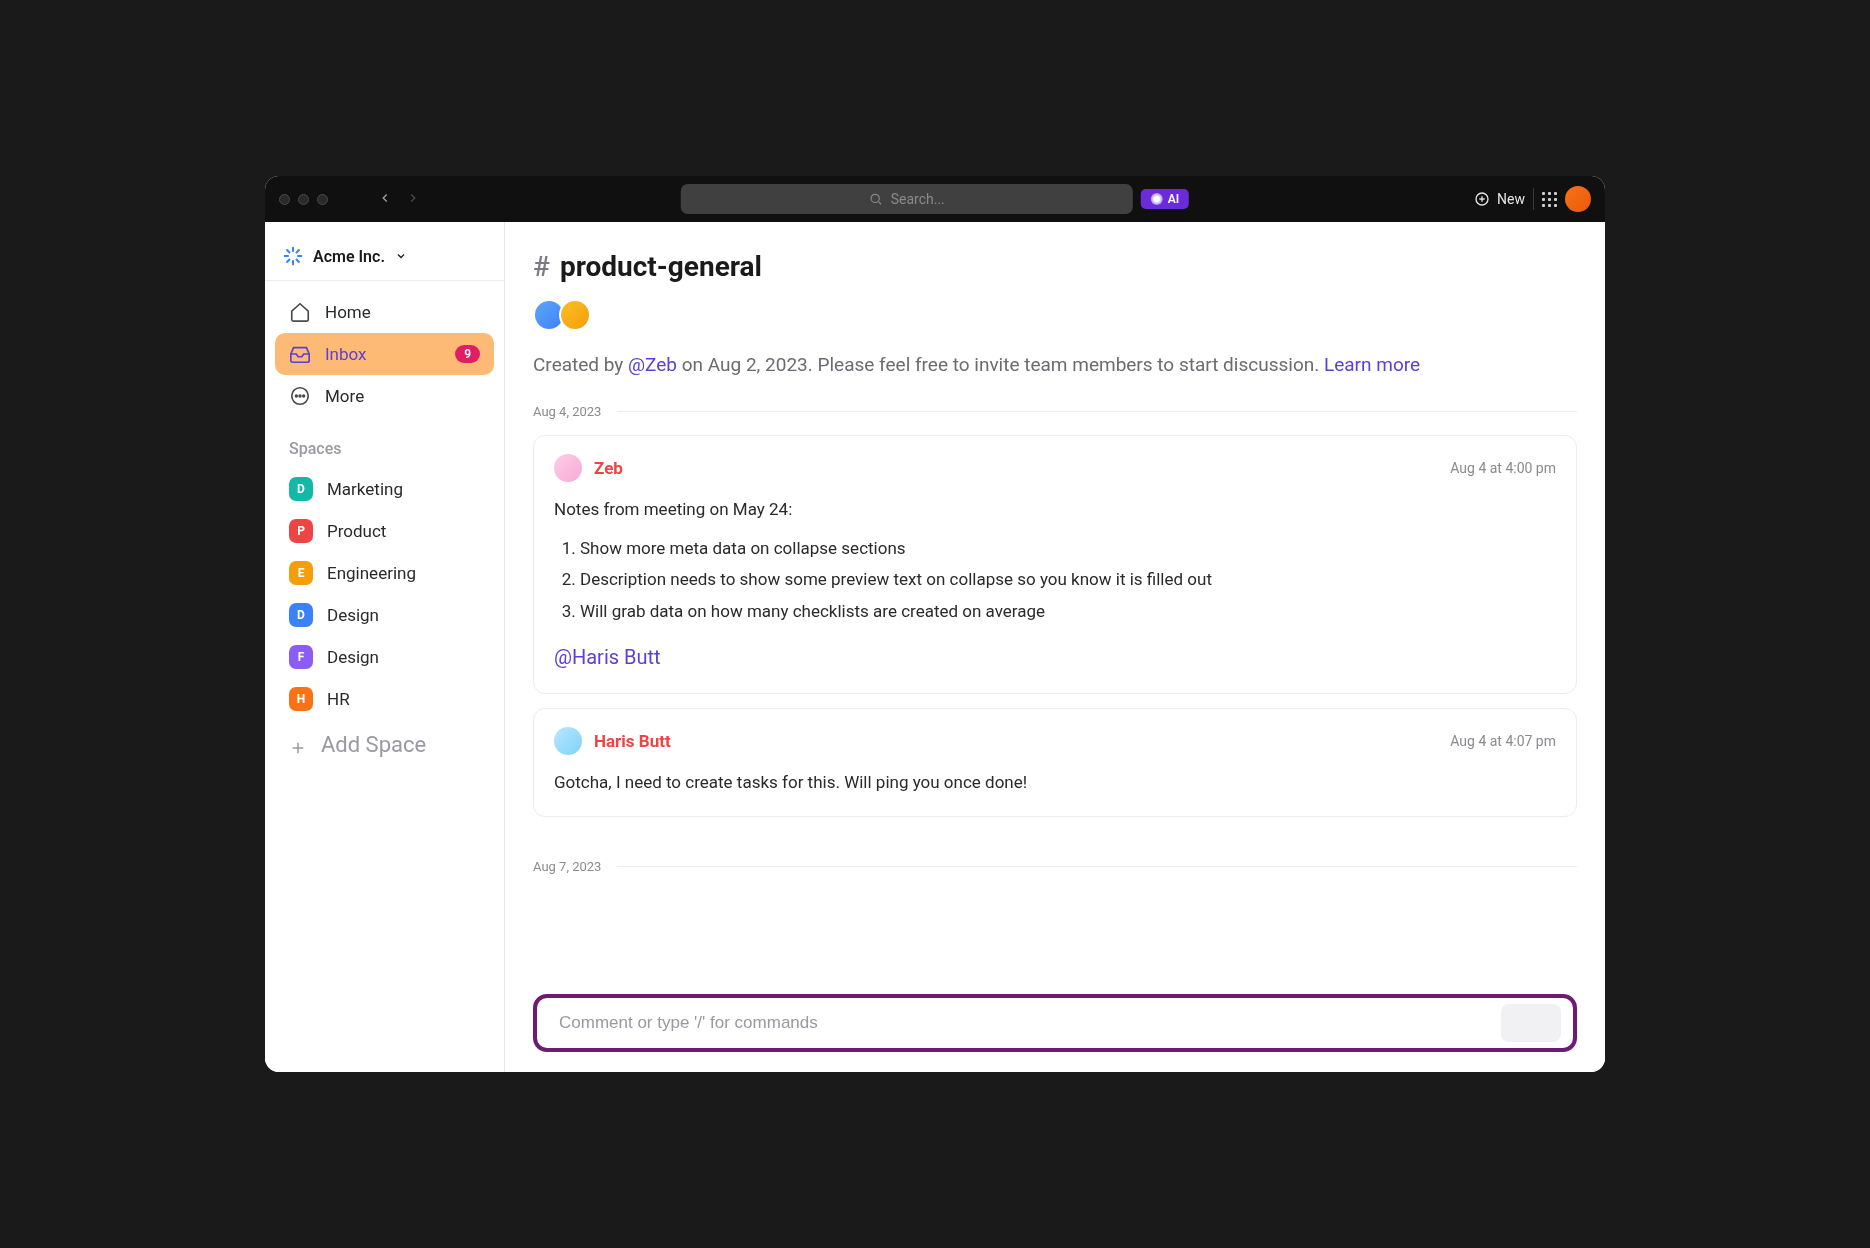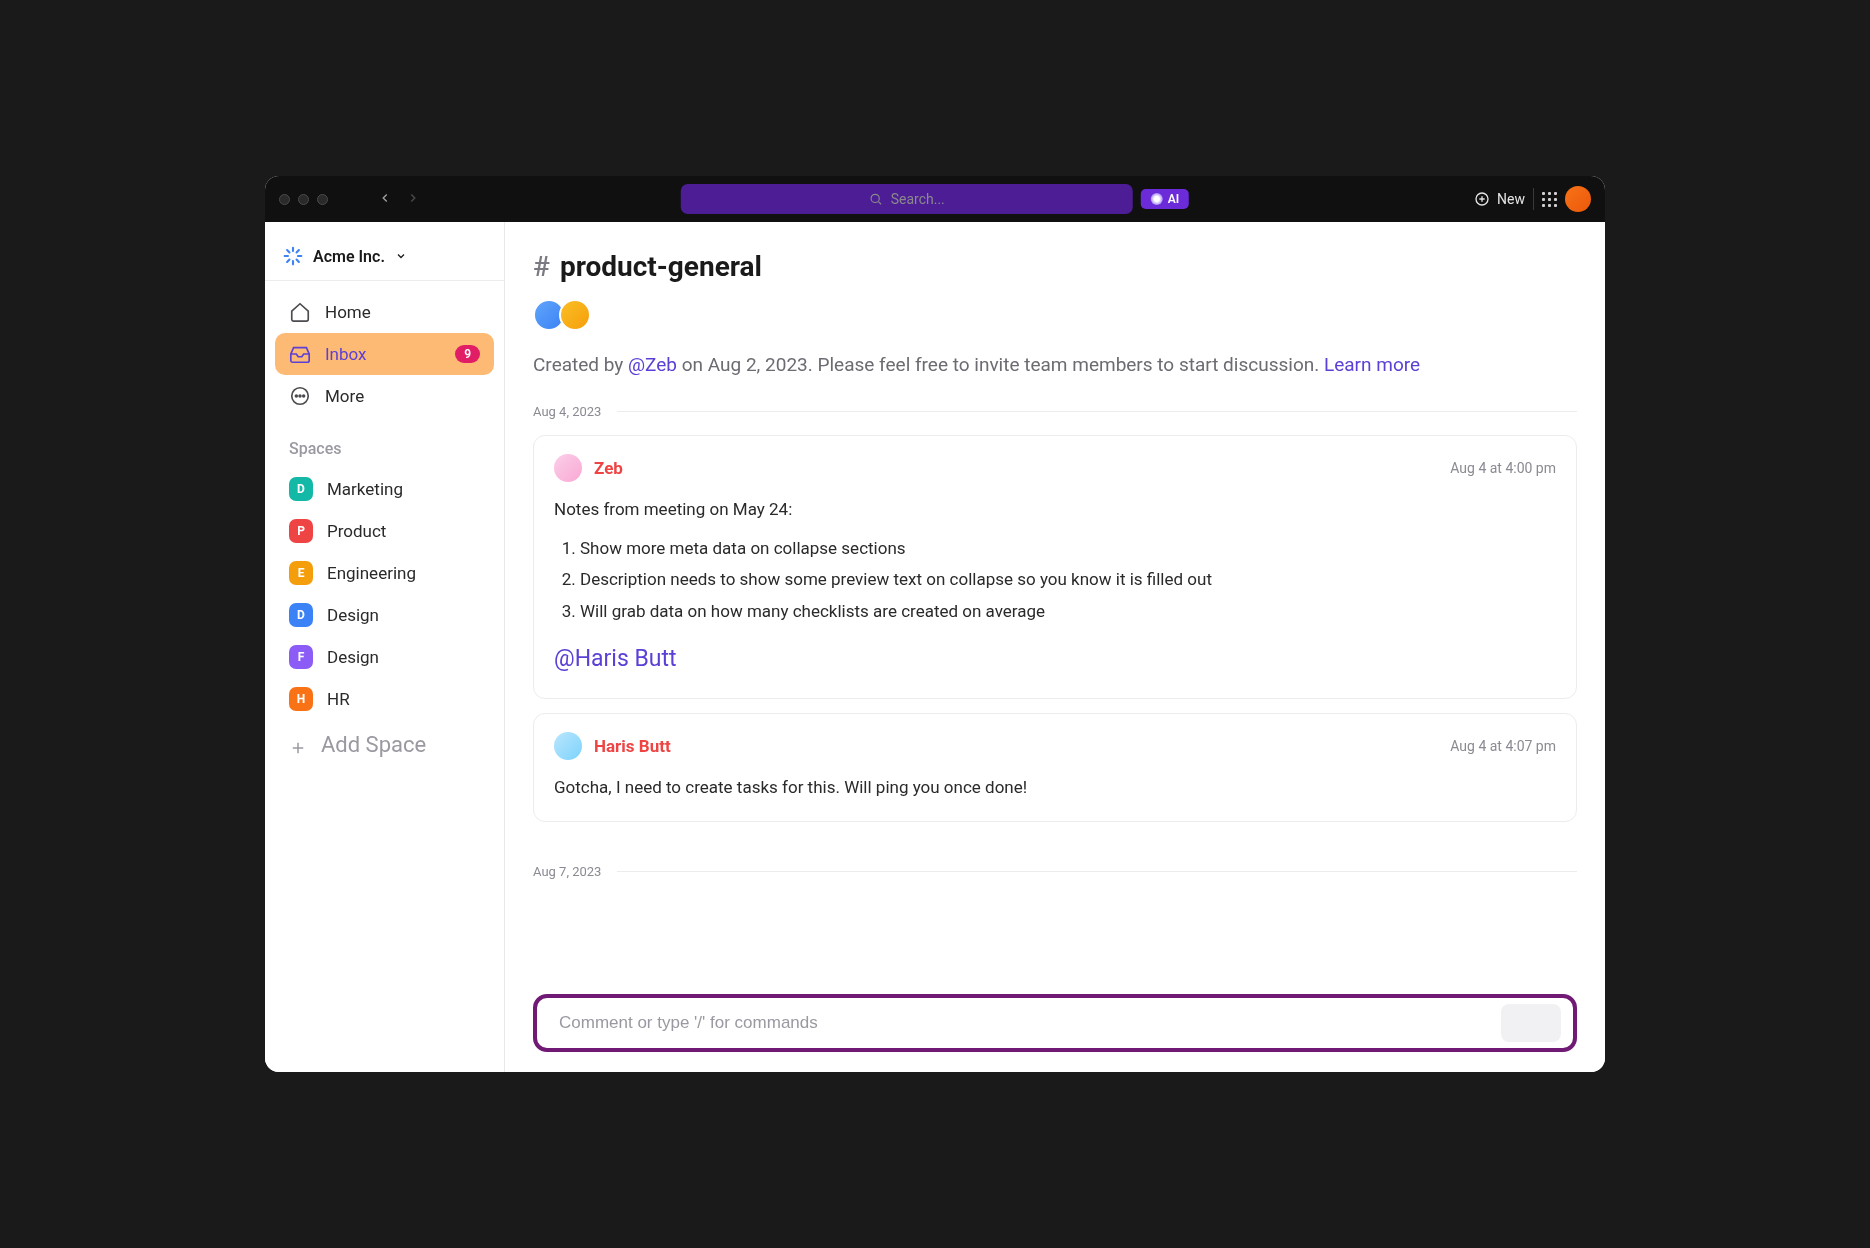"Search..." .search-box { background: #4c1d95 -> #404040 }
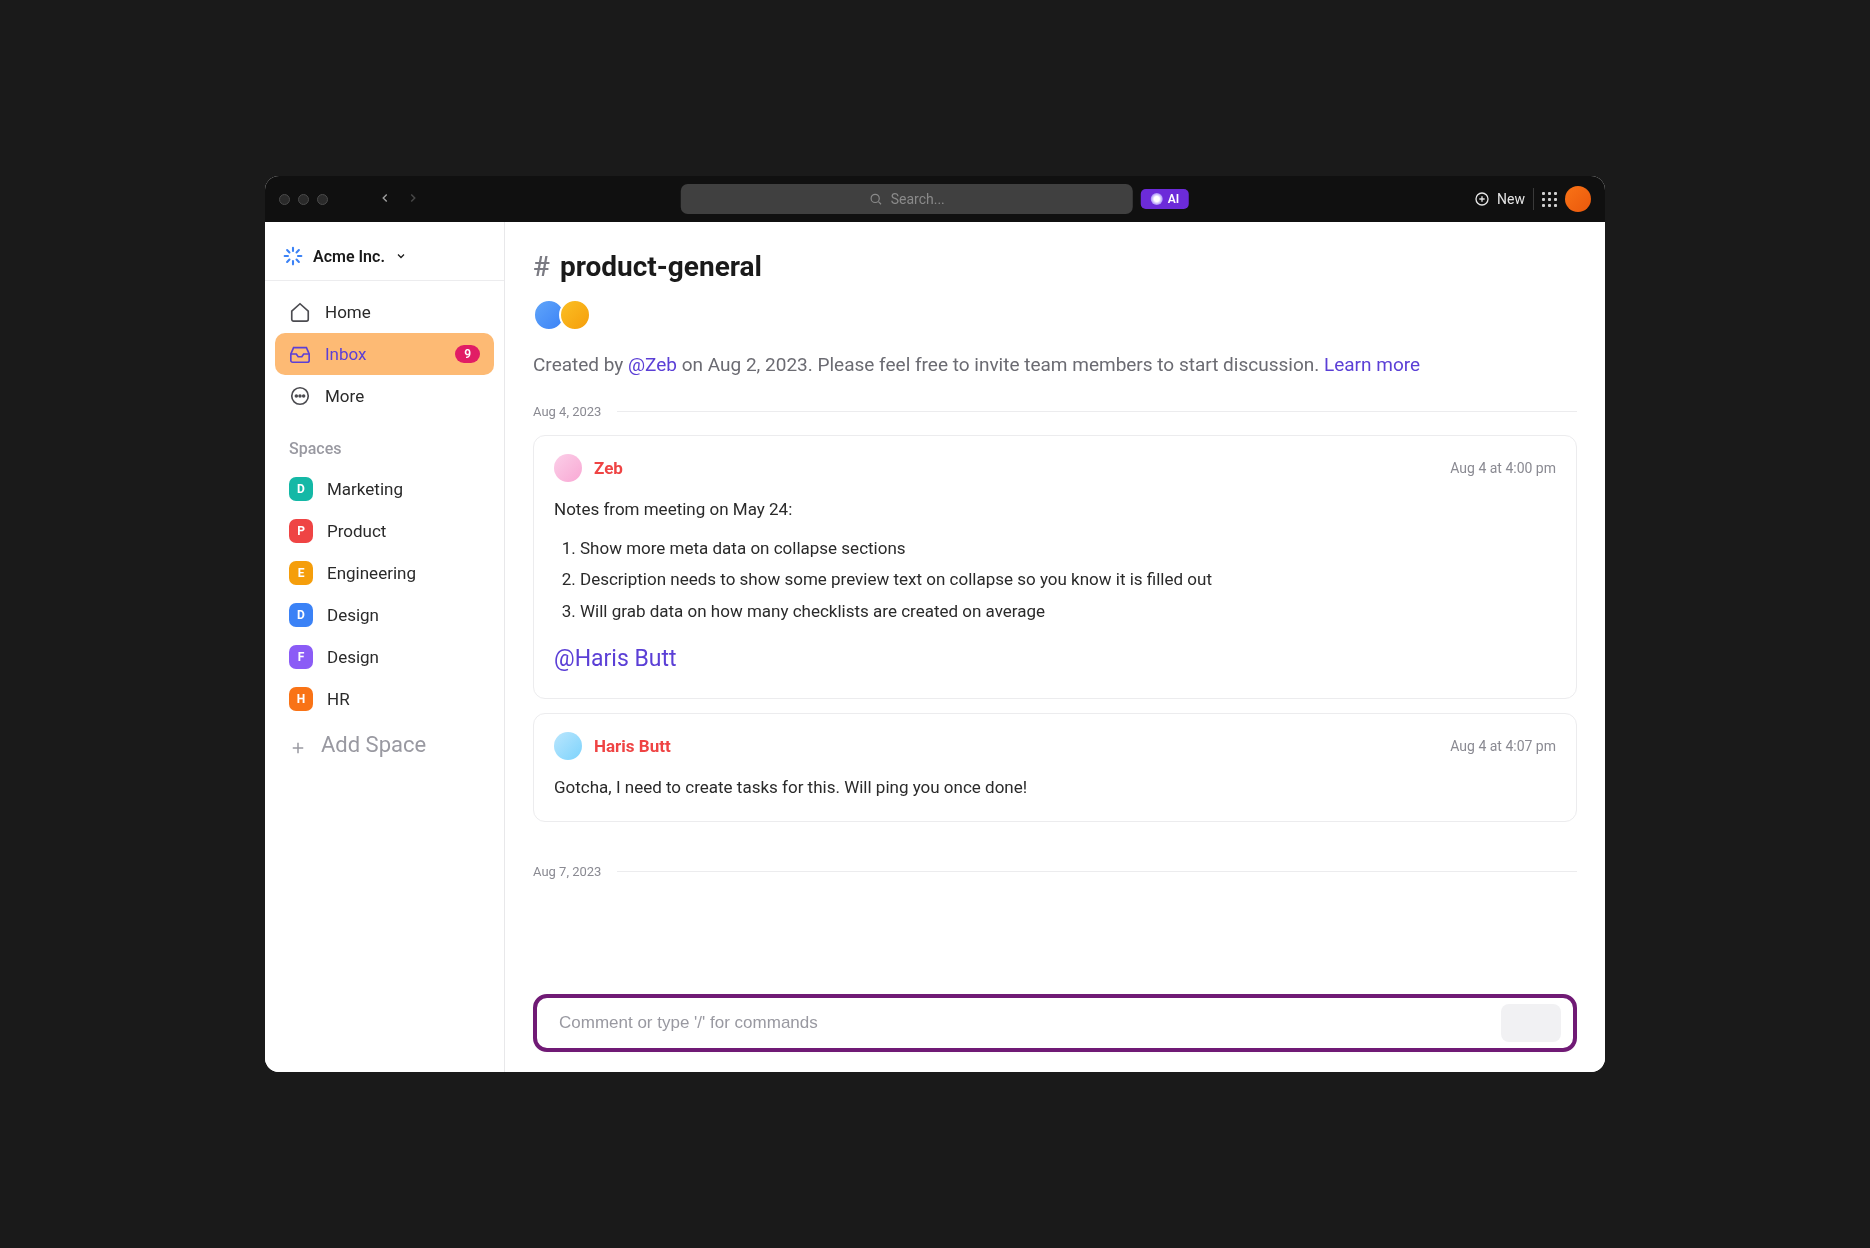"@Haris Butt" .msg-mention { font-size: 23px -> 20px }
